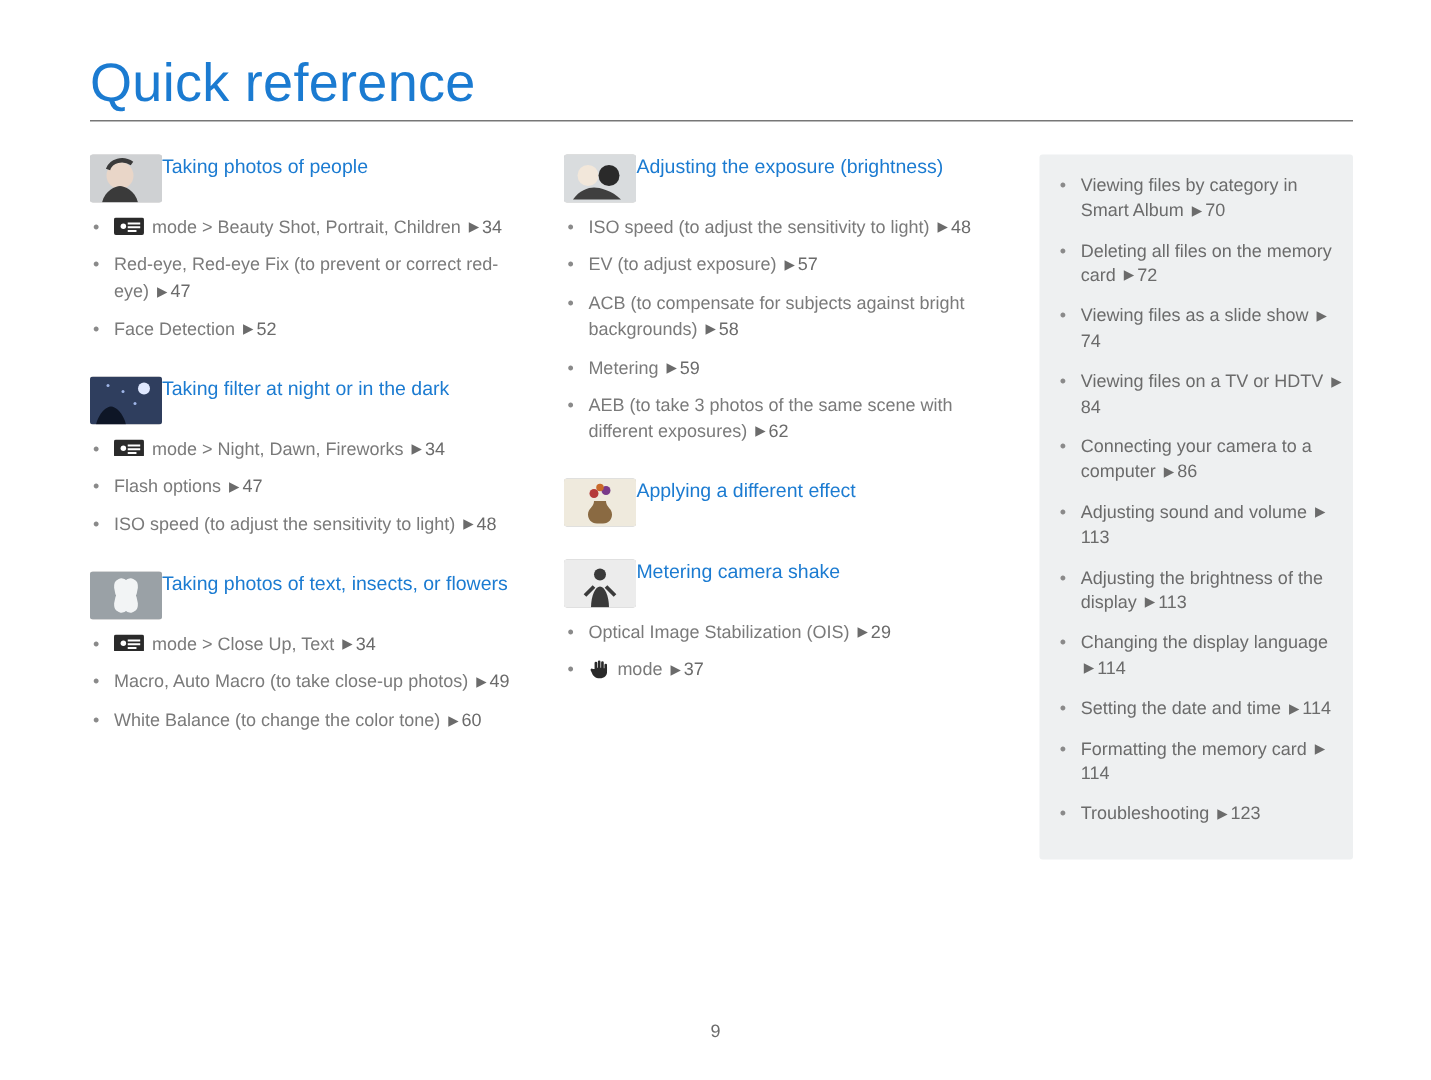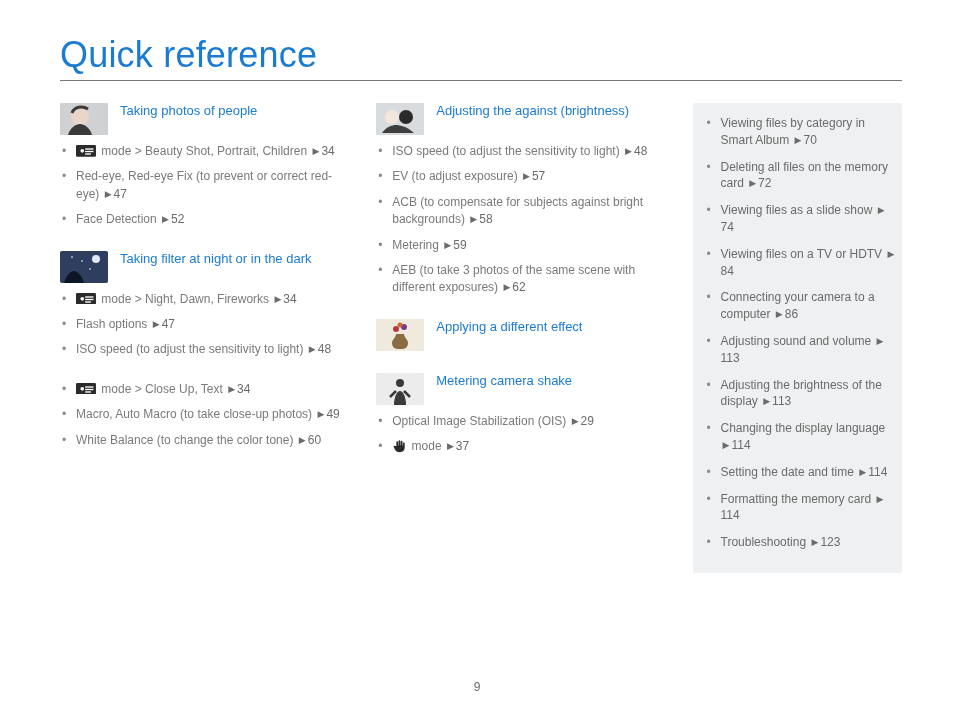"Taking photos of people" .sec-head { gap: 12px -> 0 }
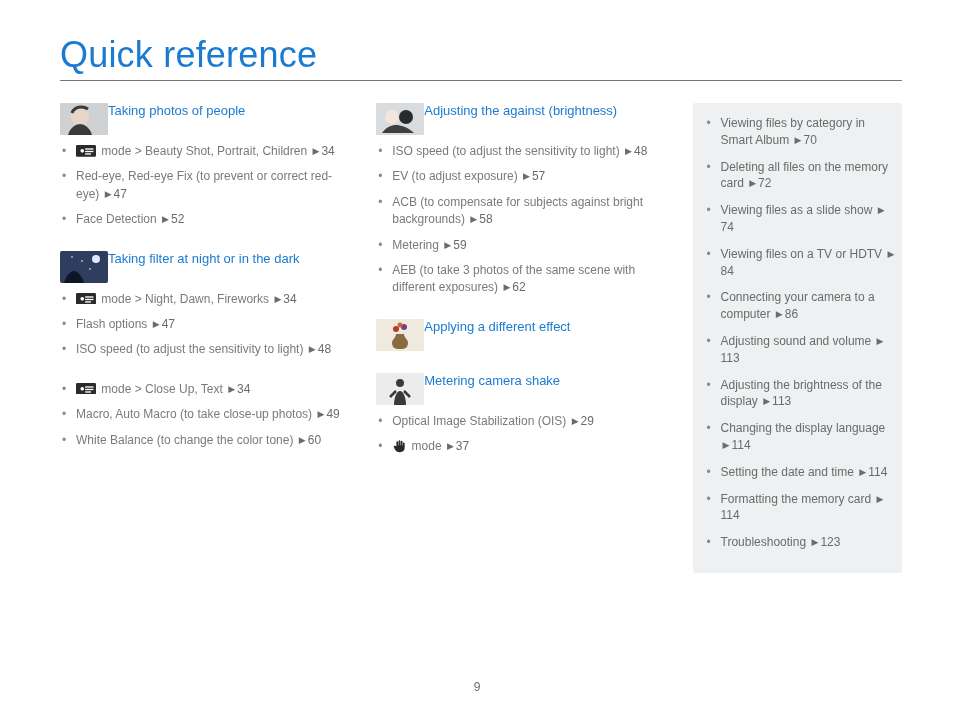"Adjusting the against (brightness)" div.sec-title { text: against -> exposure }
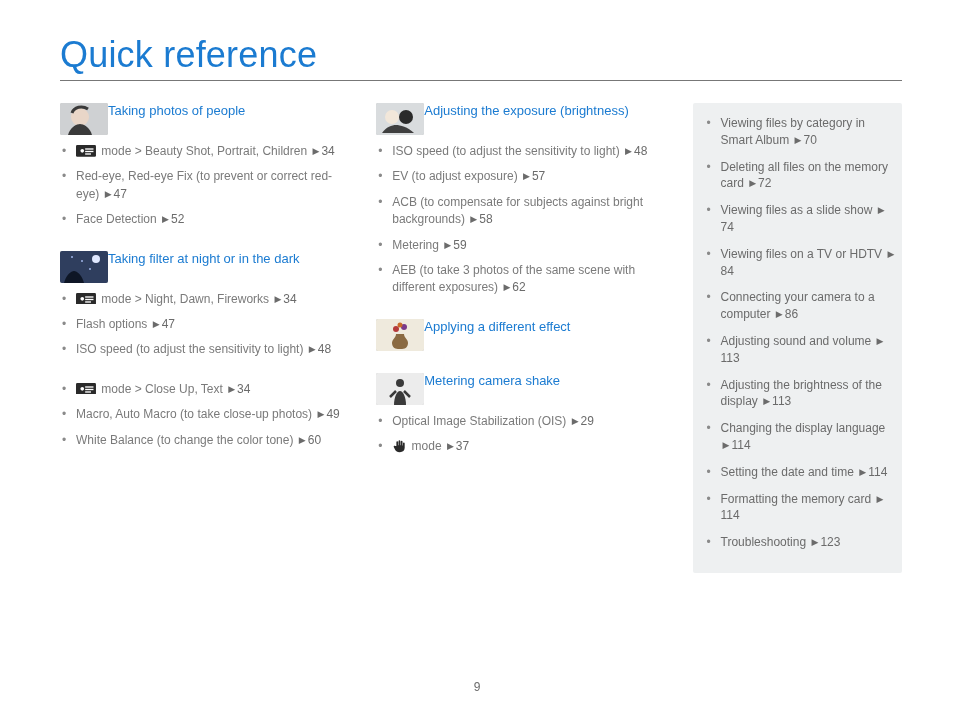"Taking photos of text, insects," div.sec-head { html: none -> <div> <div><svg> <rect></rect> <g> <ellipse></ellipse> <ellipse></ellipse> <ellipse></ellipse> <ellipse></ellipse> </g> </svg></div> <div>Taking photos of text, insects, or flowers</div> </div> }
